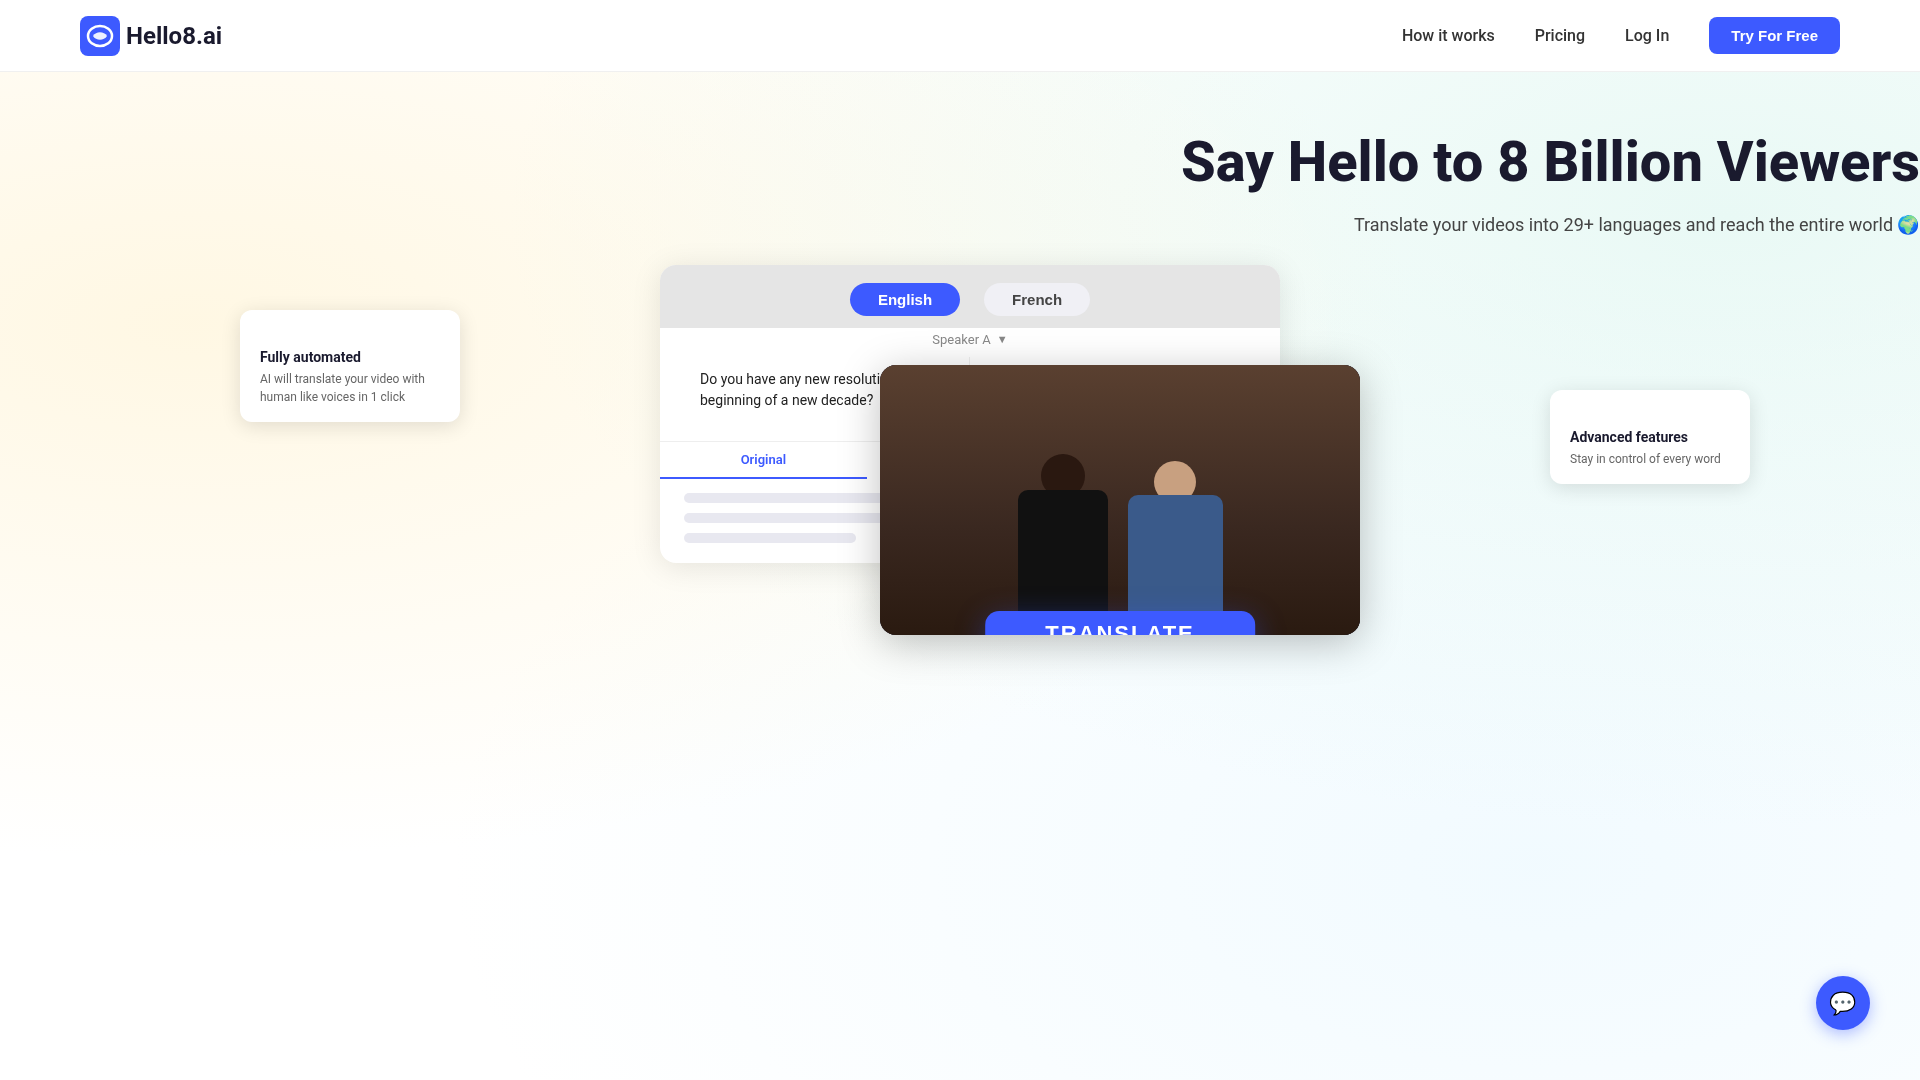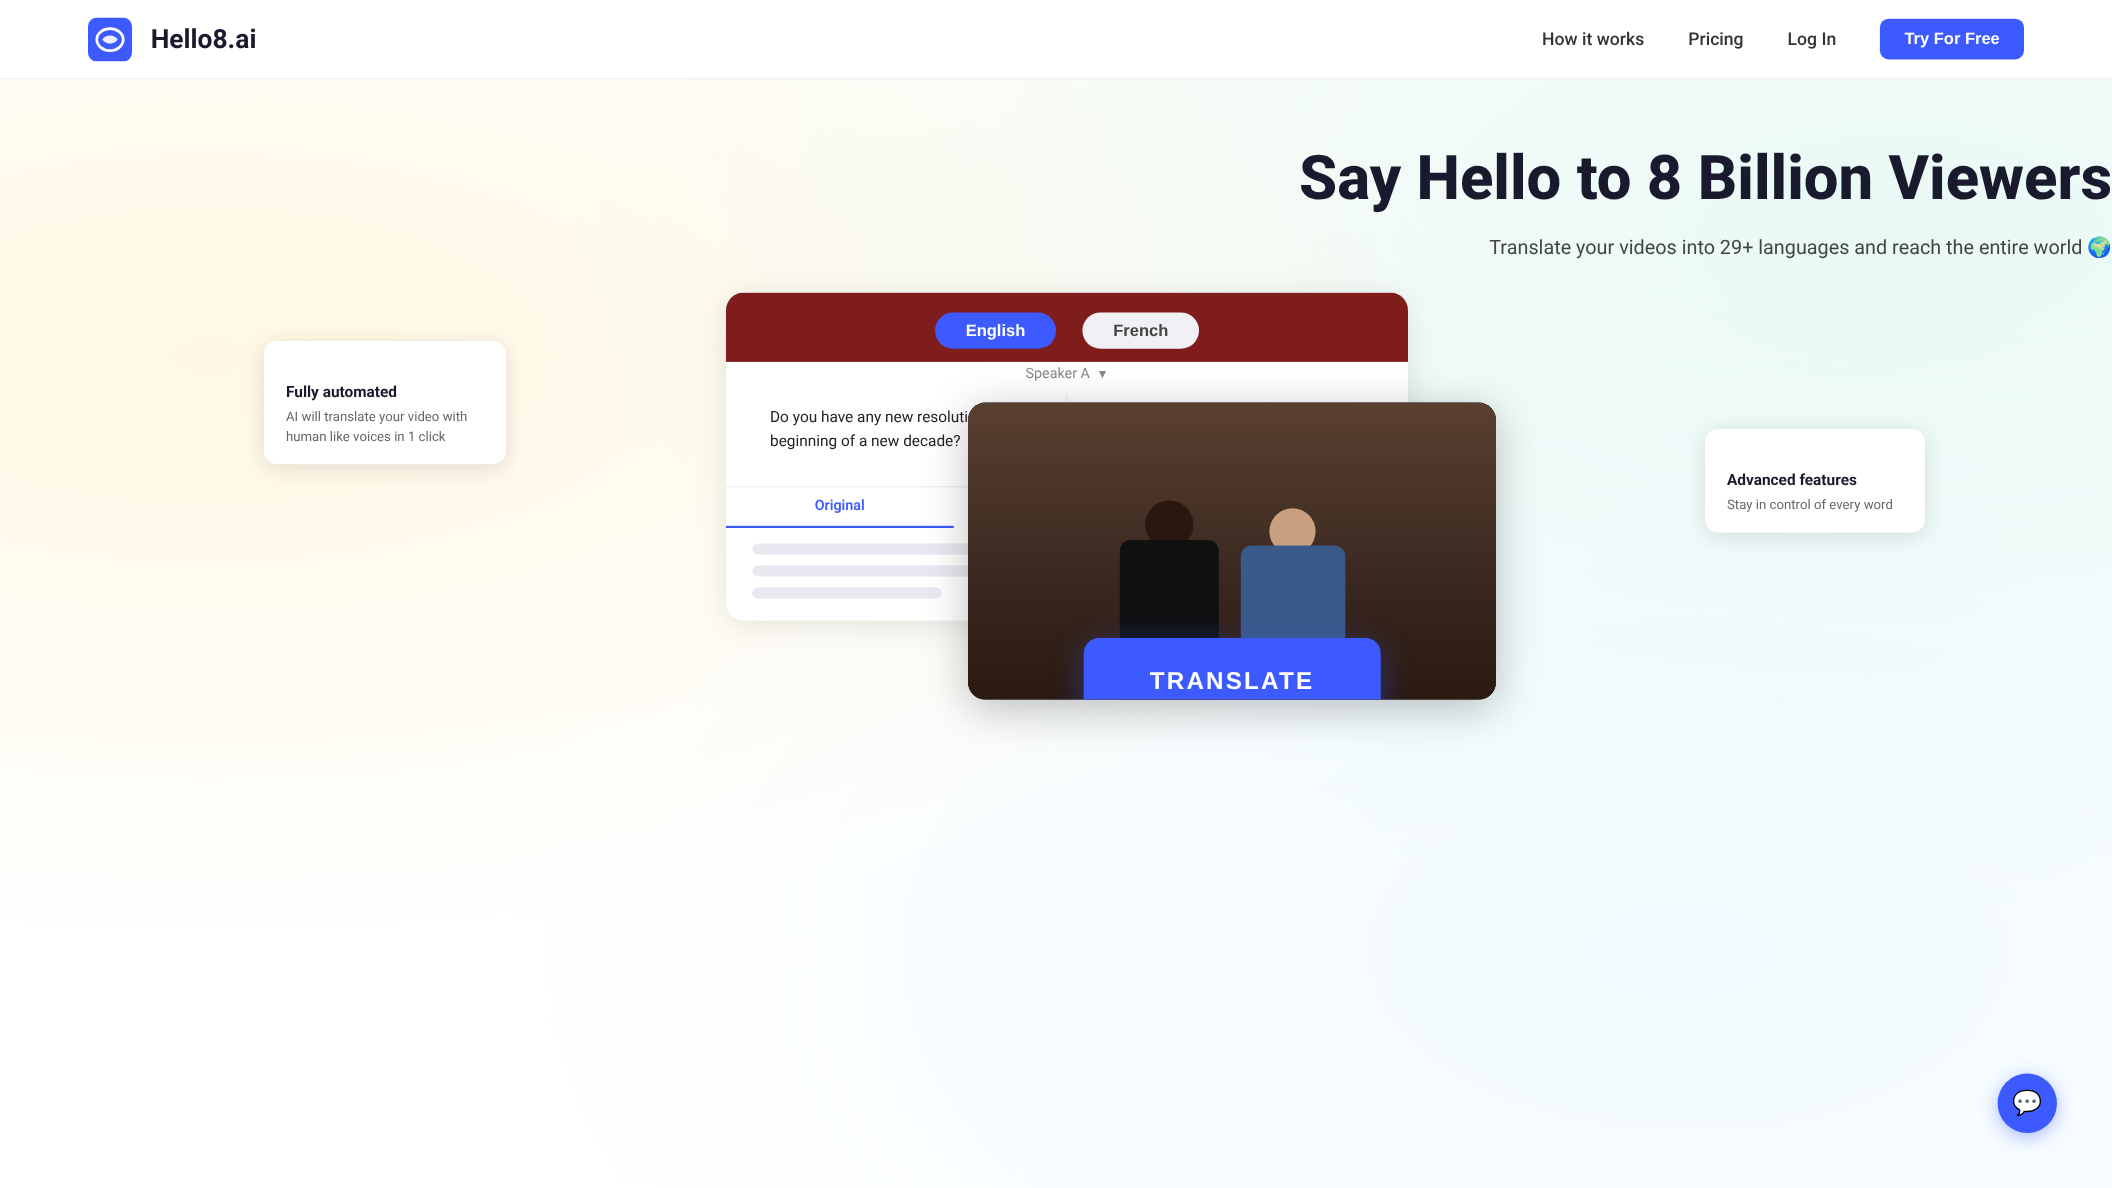"Hello8.ai" .logo-wrap { gap: 17px -> 6px }
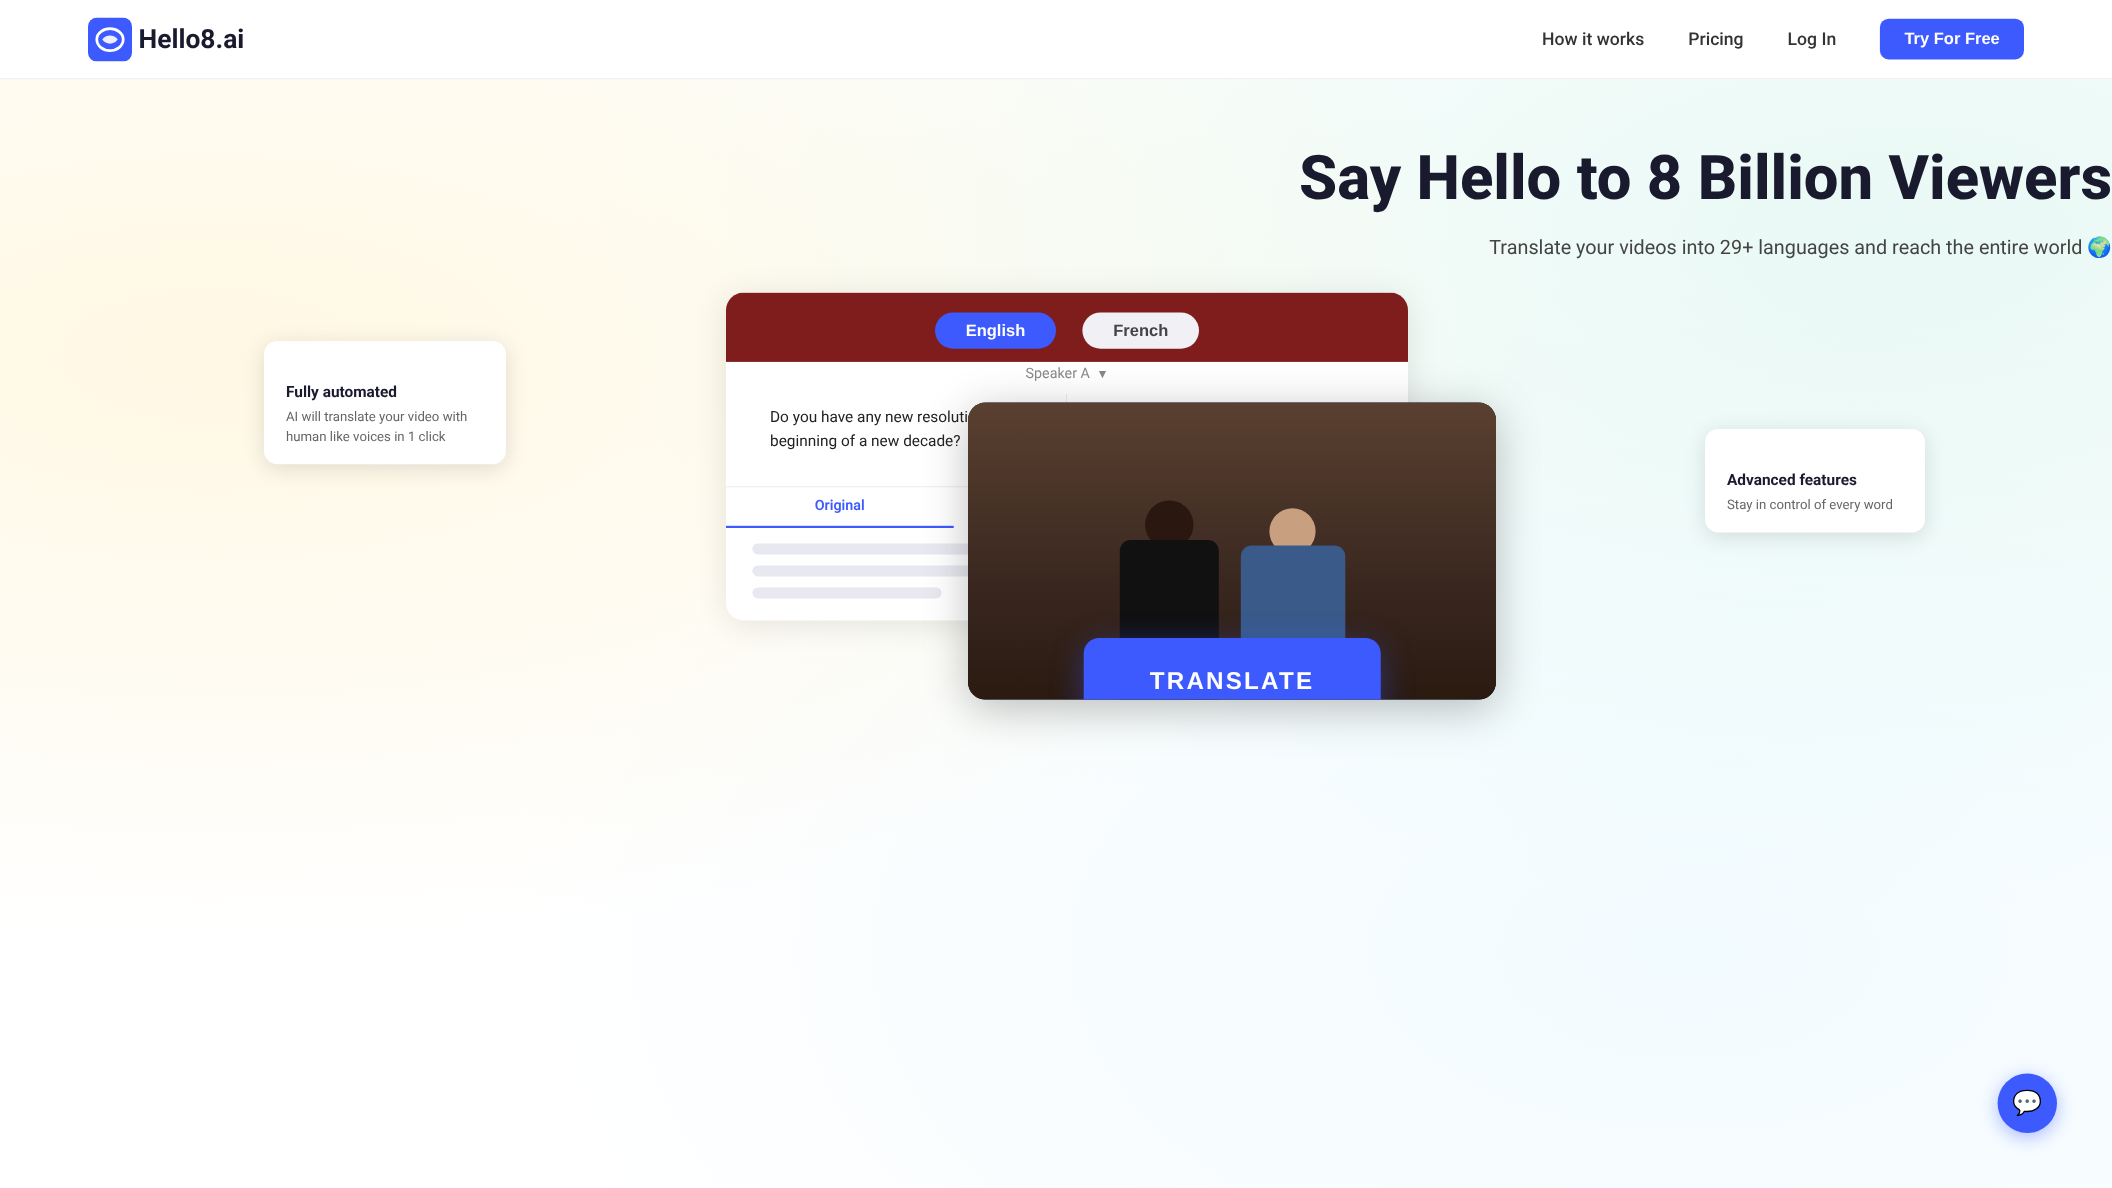"English" .lang-tabs { background: #7f1d1d -> #e5e5e5 }
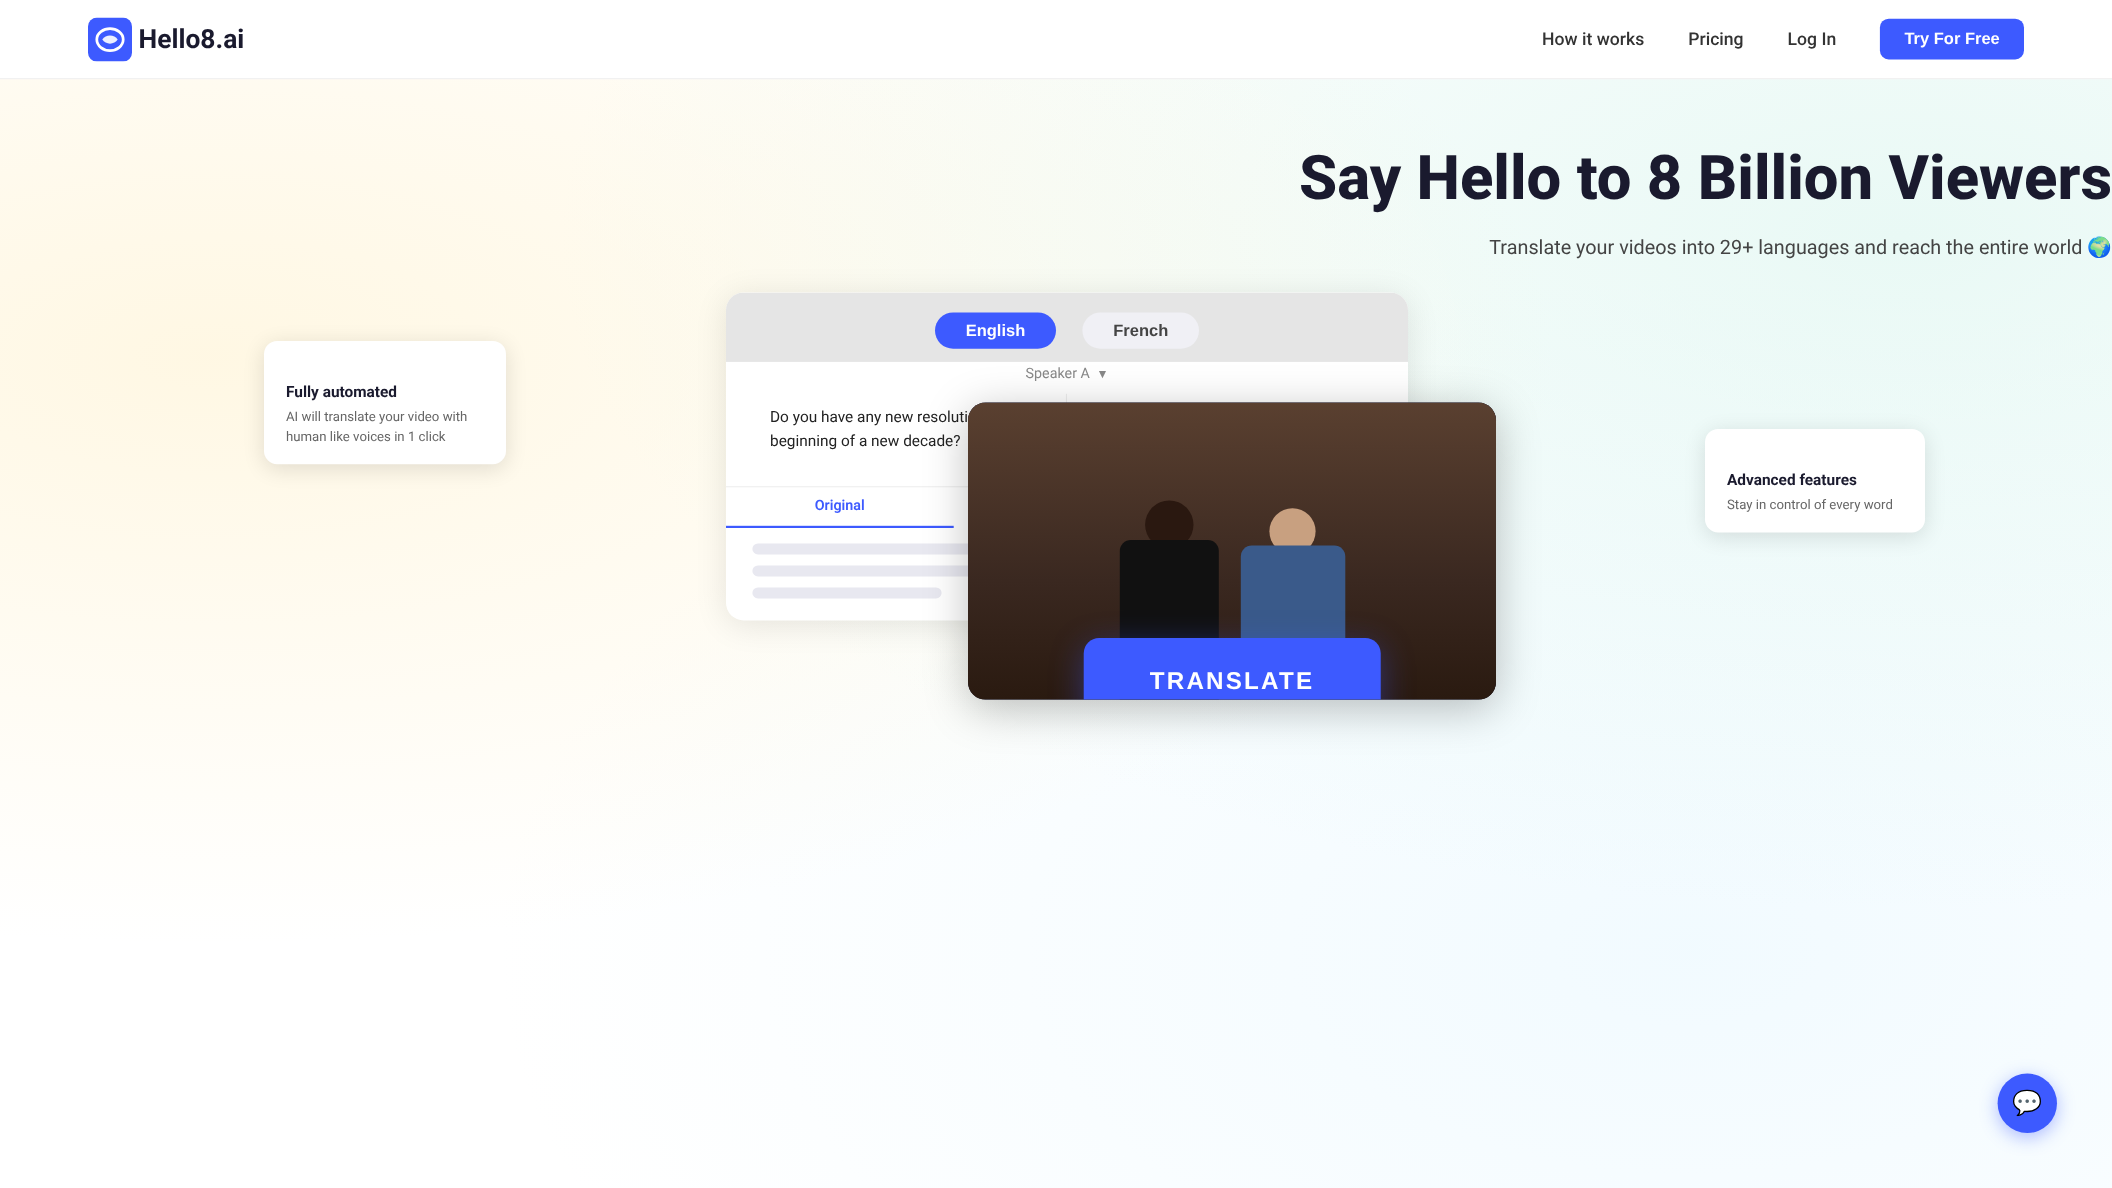"TRANSLATE" .translate-btn { padding: 26px 60px -> 10px 60px }
